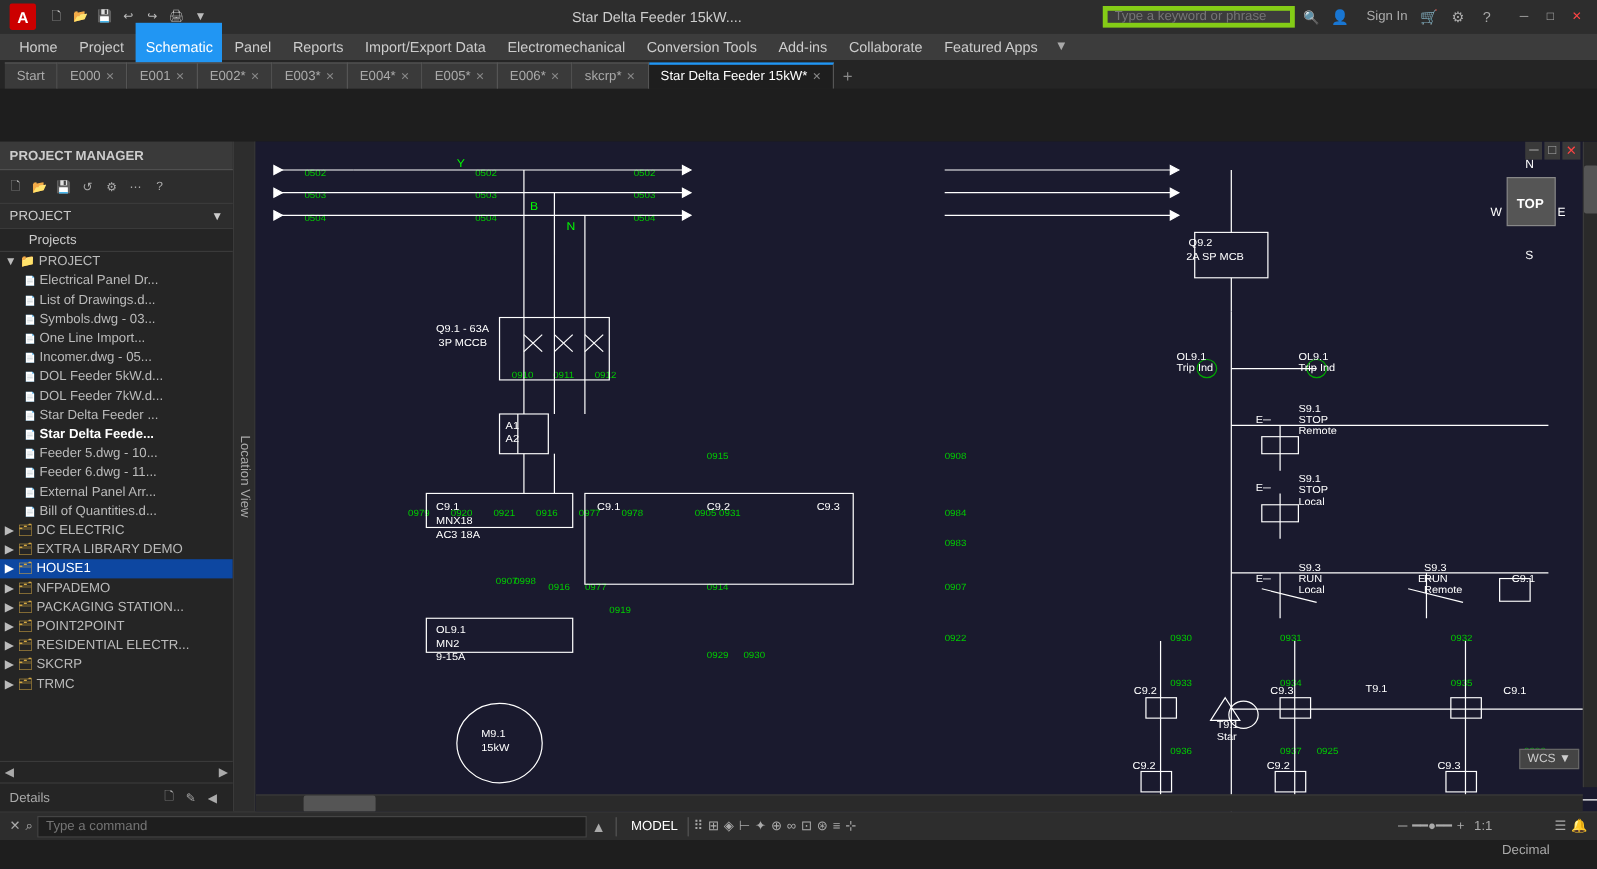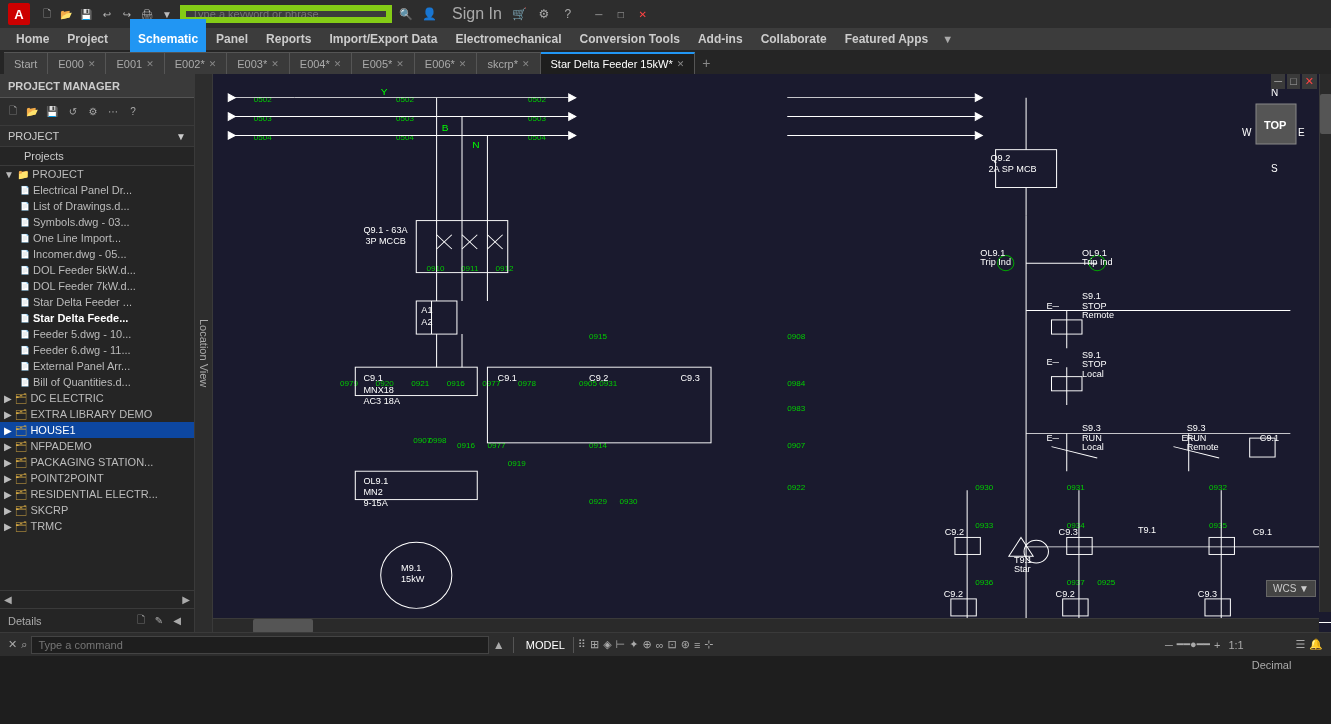"Star Delta Feeder 15kW...." div { html: none -> <div>Star Delta Feeder 15kW....</div> }
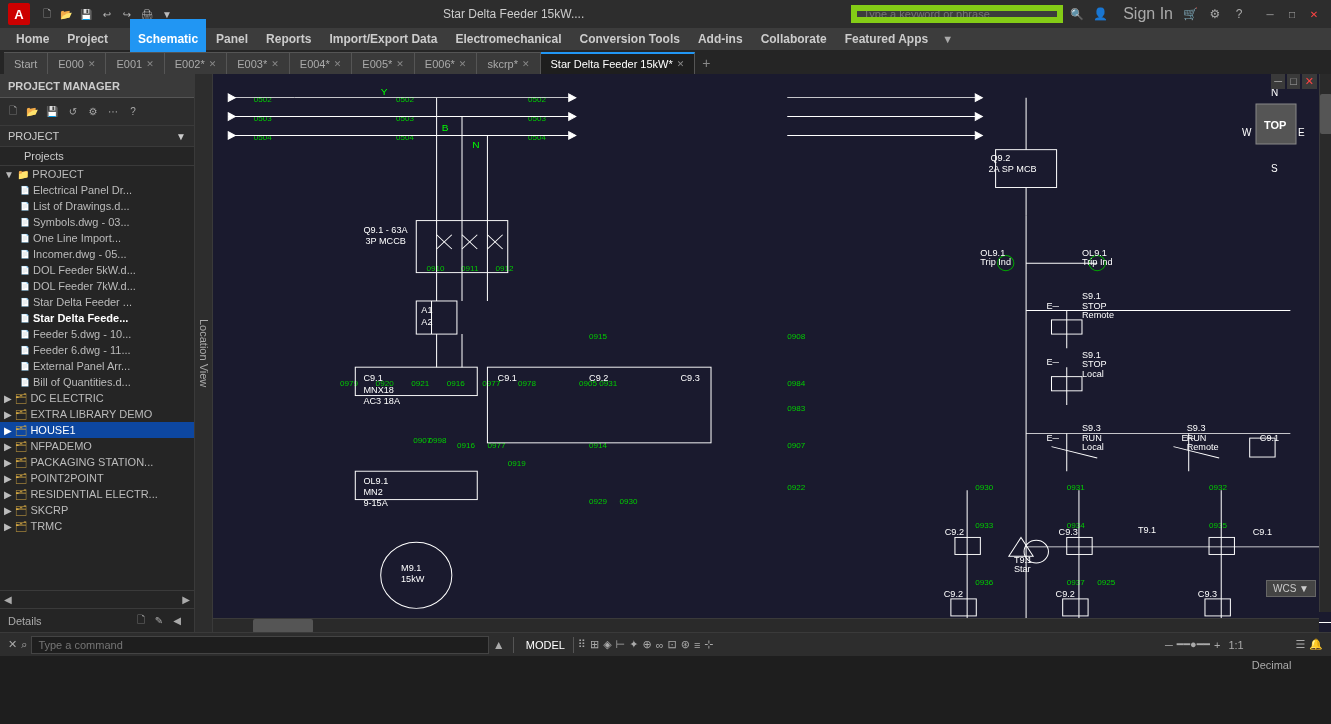"Type a keyword or phrase" #titlebar .search-box { border: 6px solid #84cc16 -> 4px solid #84cc16; width: 212px -> 160px }
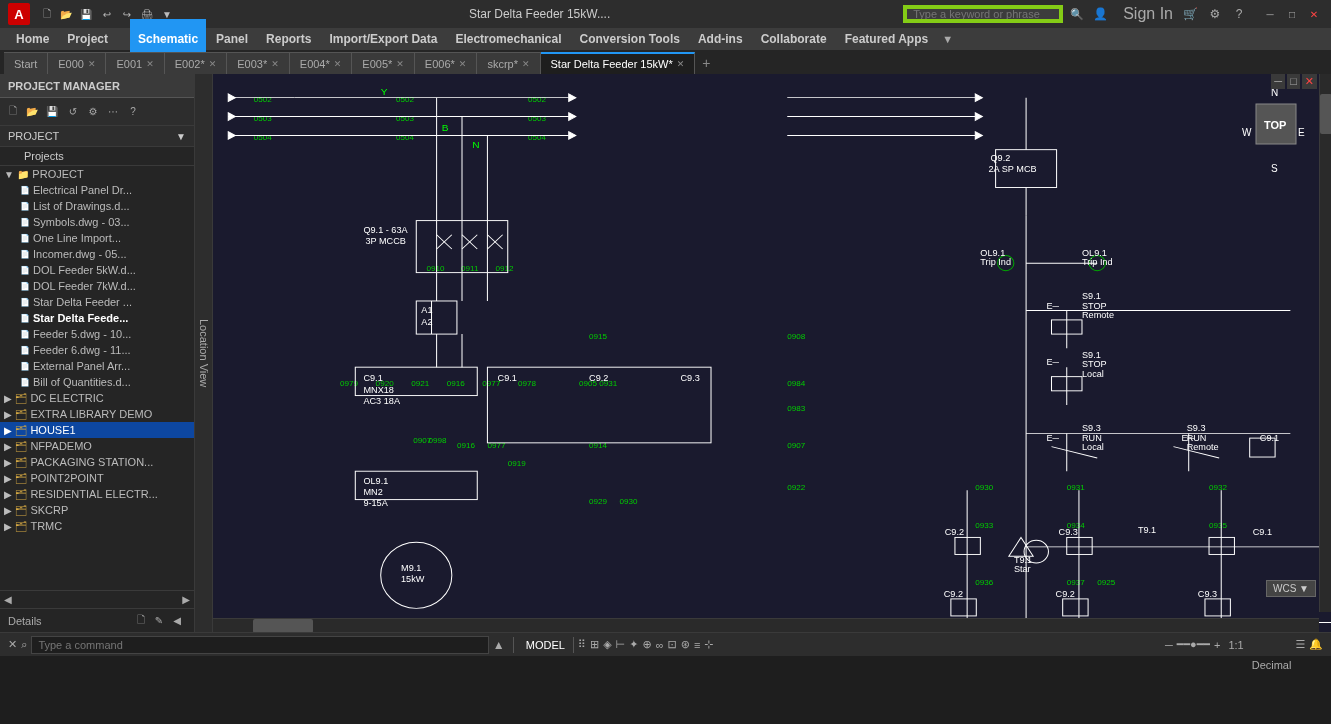"Sign In" #titlebar .sign-in { font-size: 16px -> 11px }
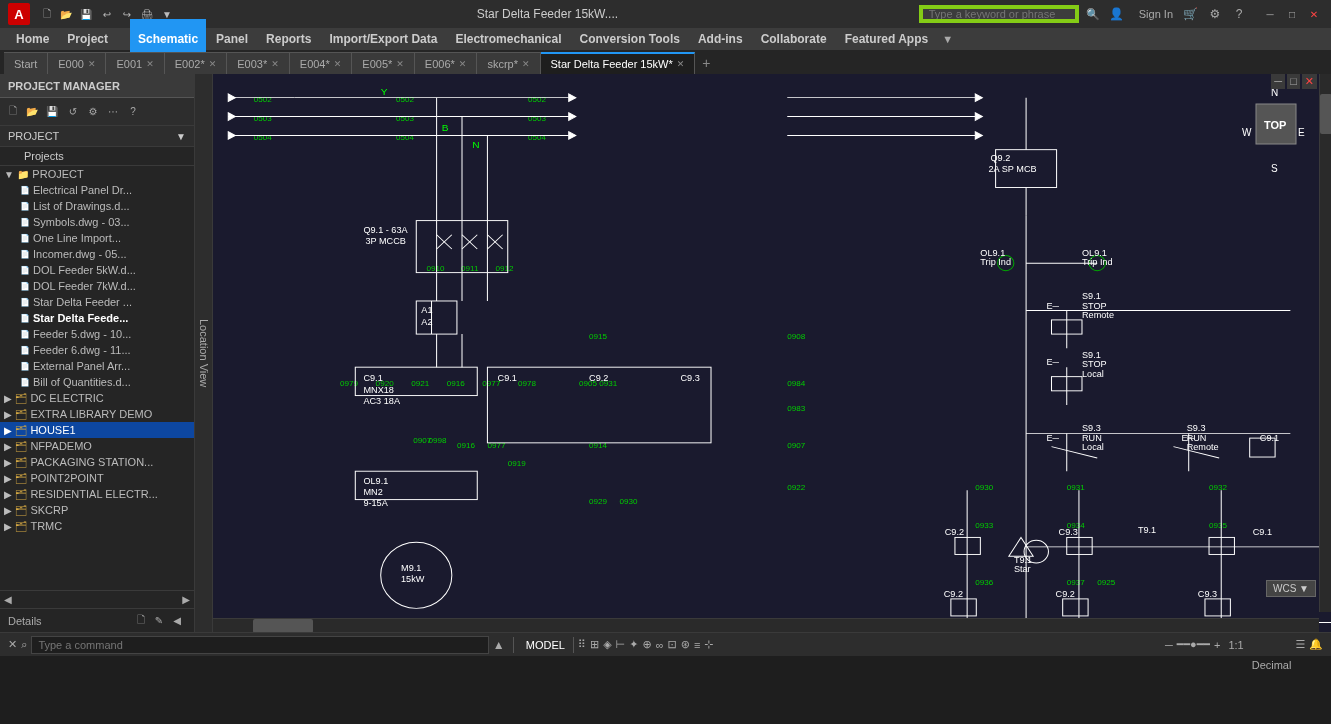"Home" .menu-item { font-weight: bold -> none }
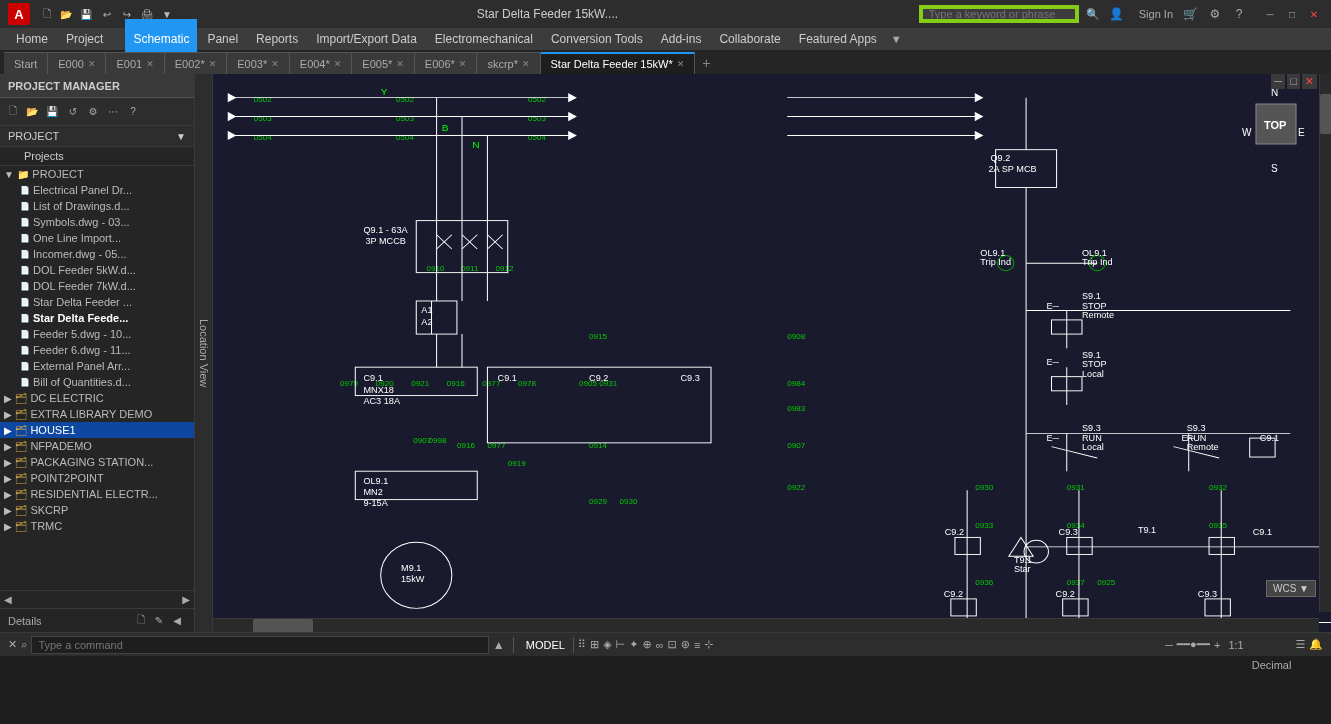"Schematic" .menu-item.active { margin-left: 12px -> none }
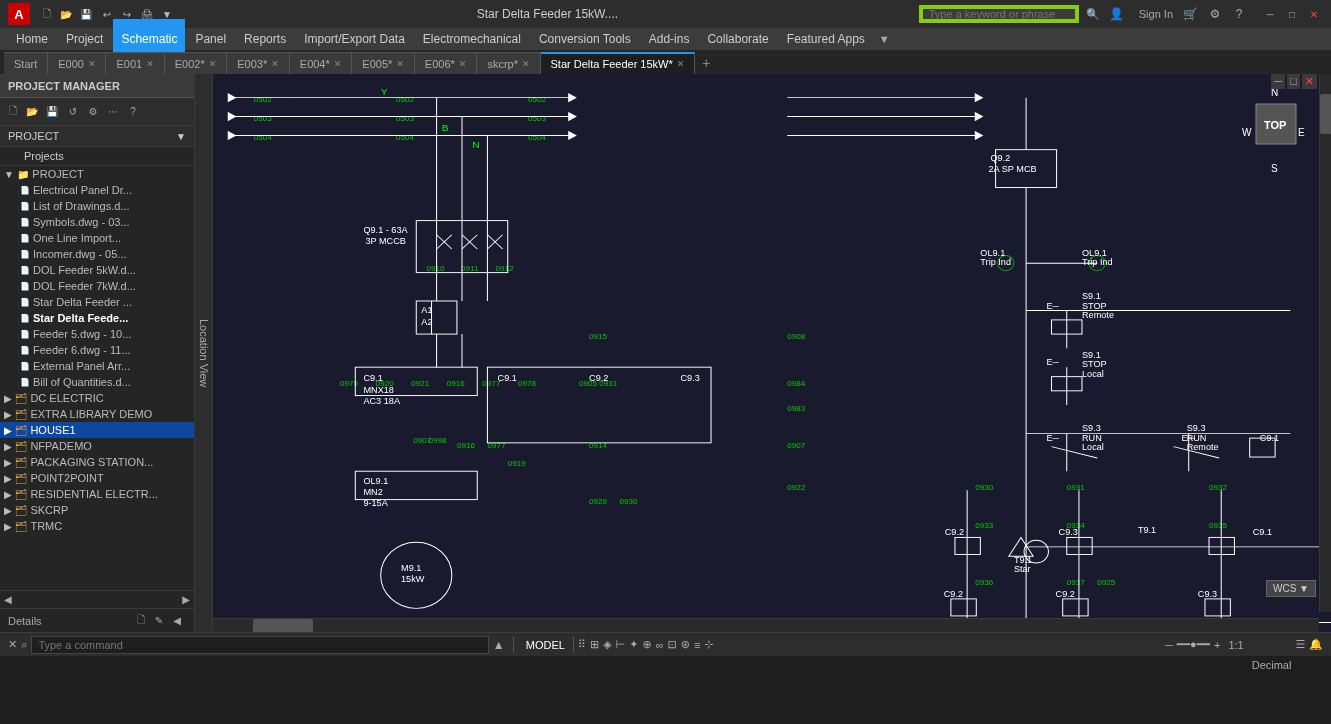"PROJECT MANAGER" div { margin-top: none -> 44px }
